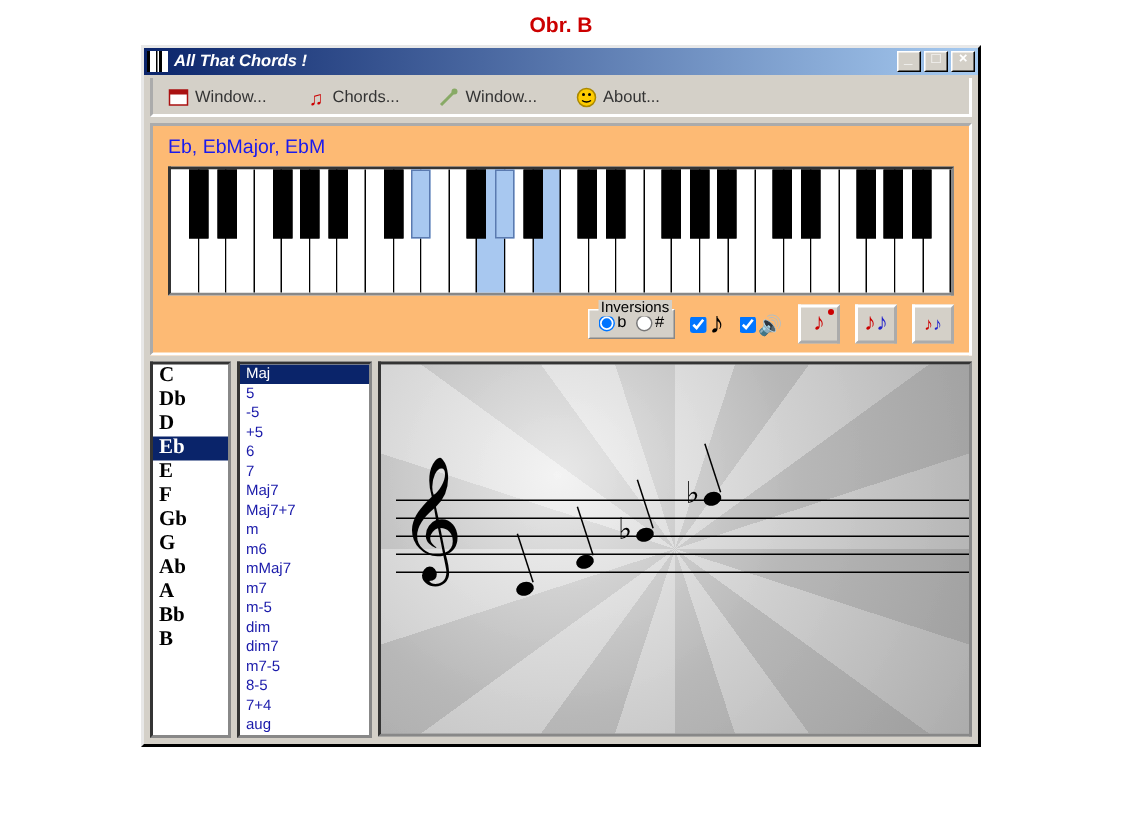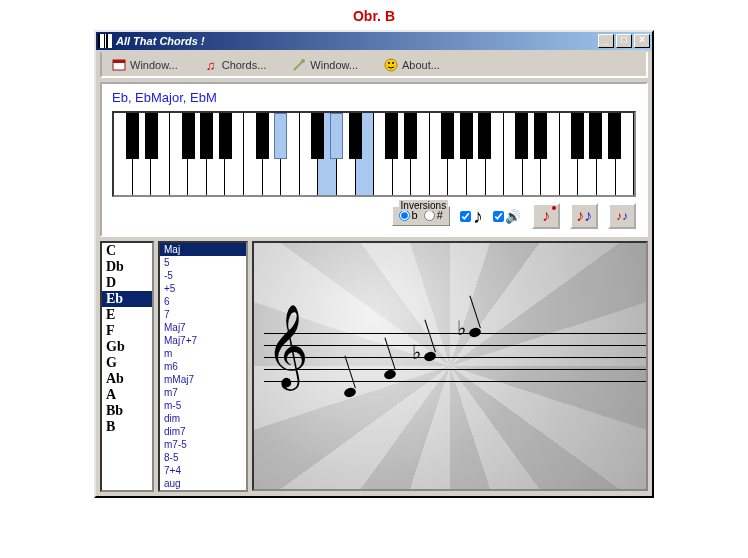"Eb, EbMajor, EbM" .keyboard-panel { background: #ffffff -> #fdba74 }
